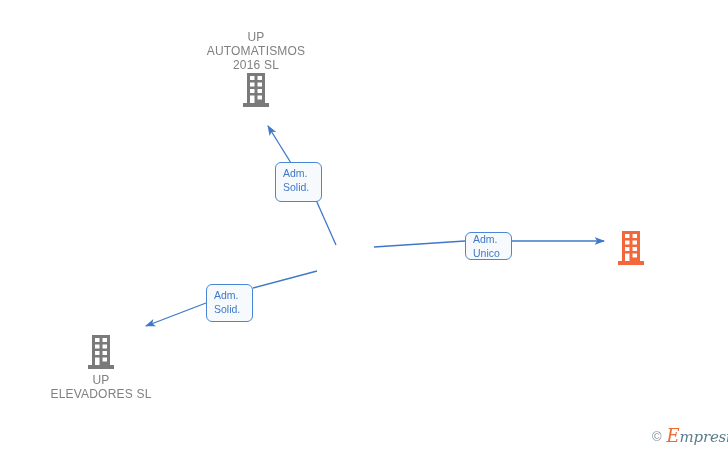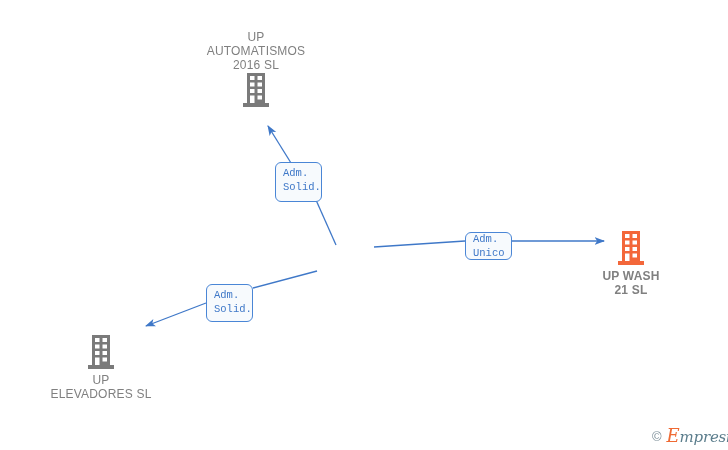"Adm." .edge-label { font-family: Liberation Mono, monospace -> none }
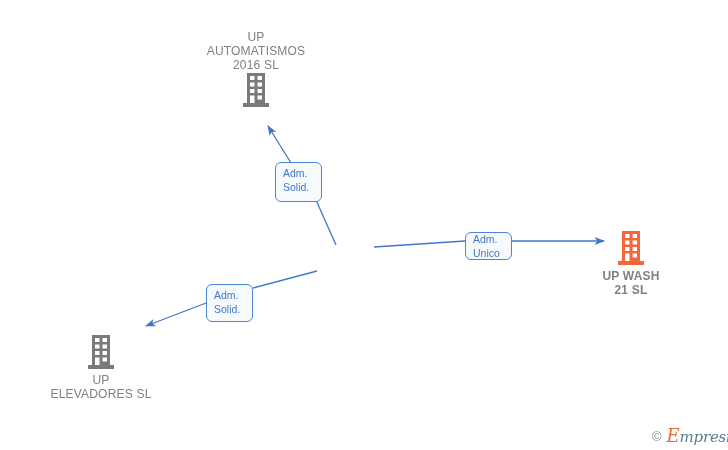"UP WASH" div.node-label { html: <div>UP WASH 21 SL</div> -> none }
